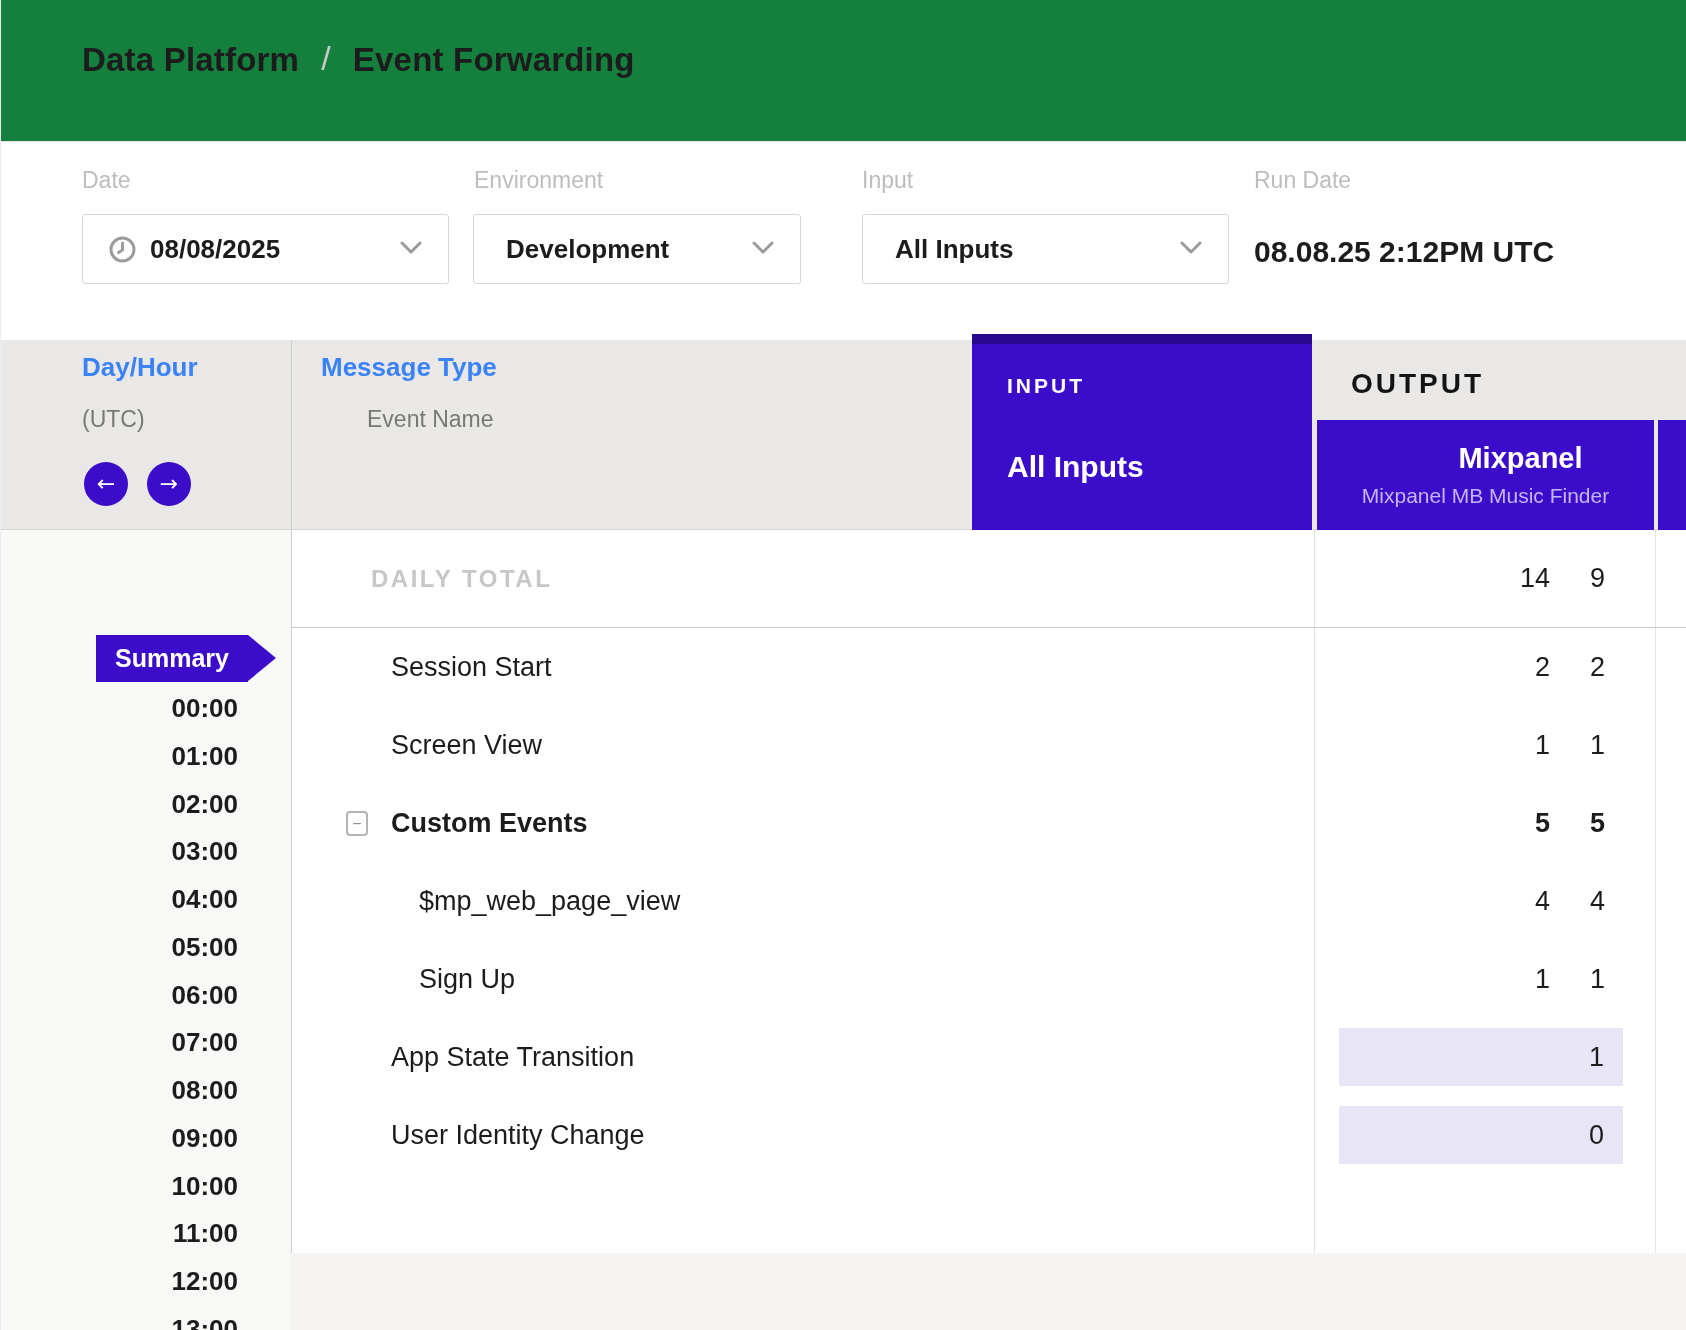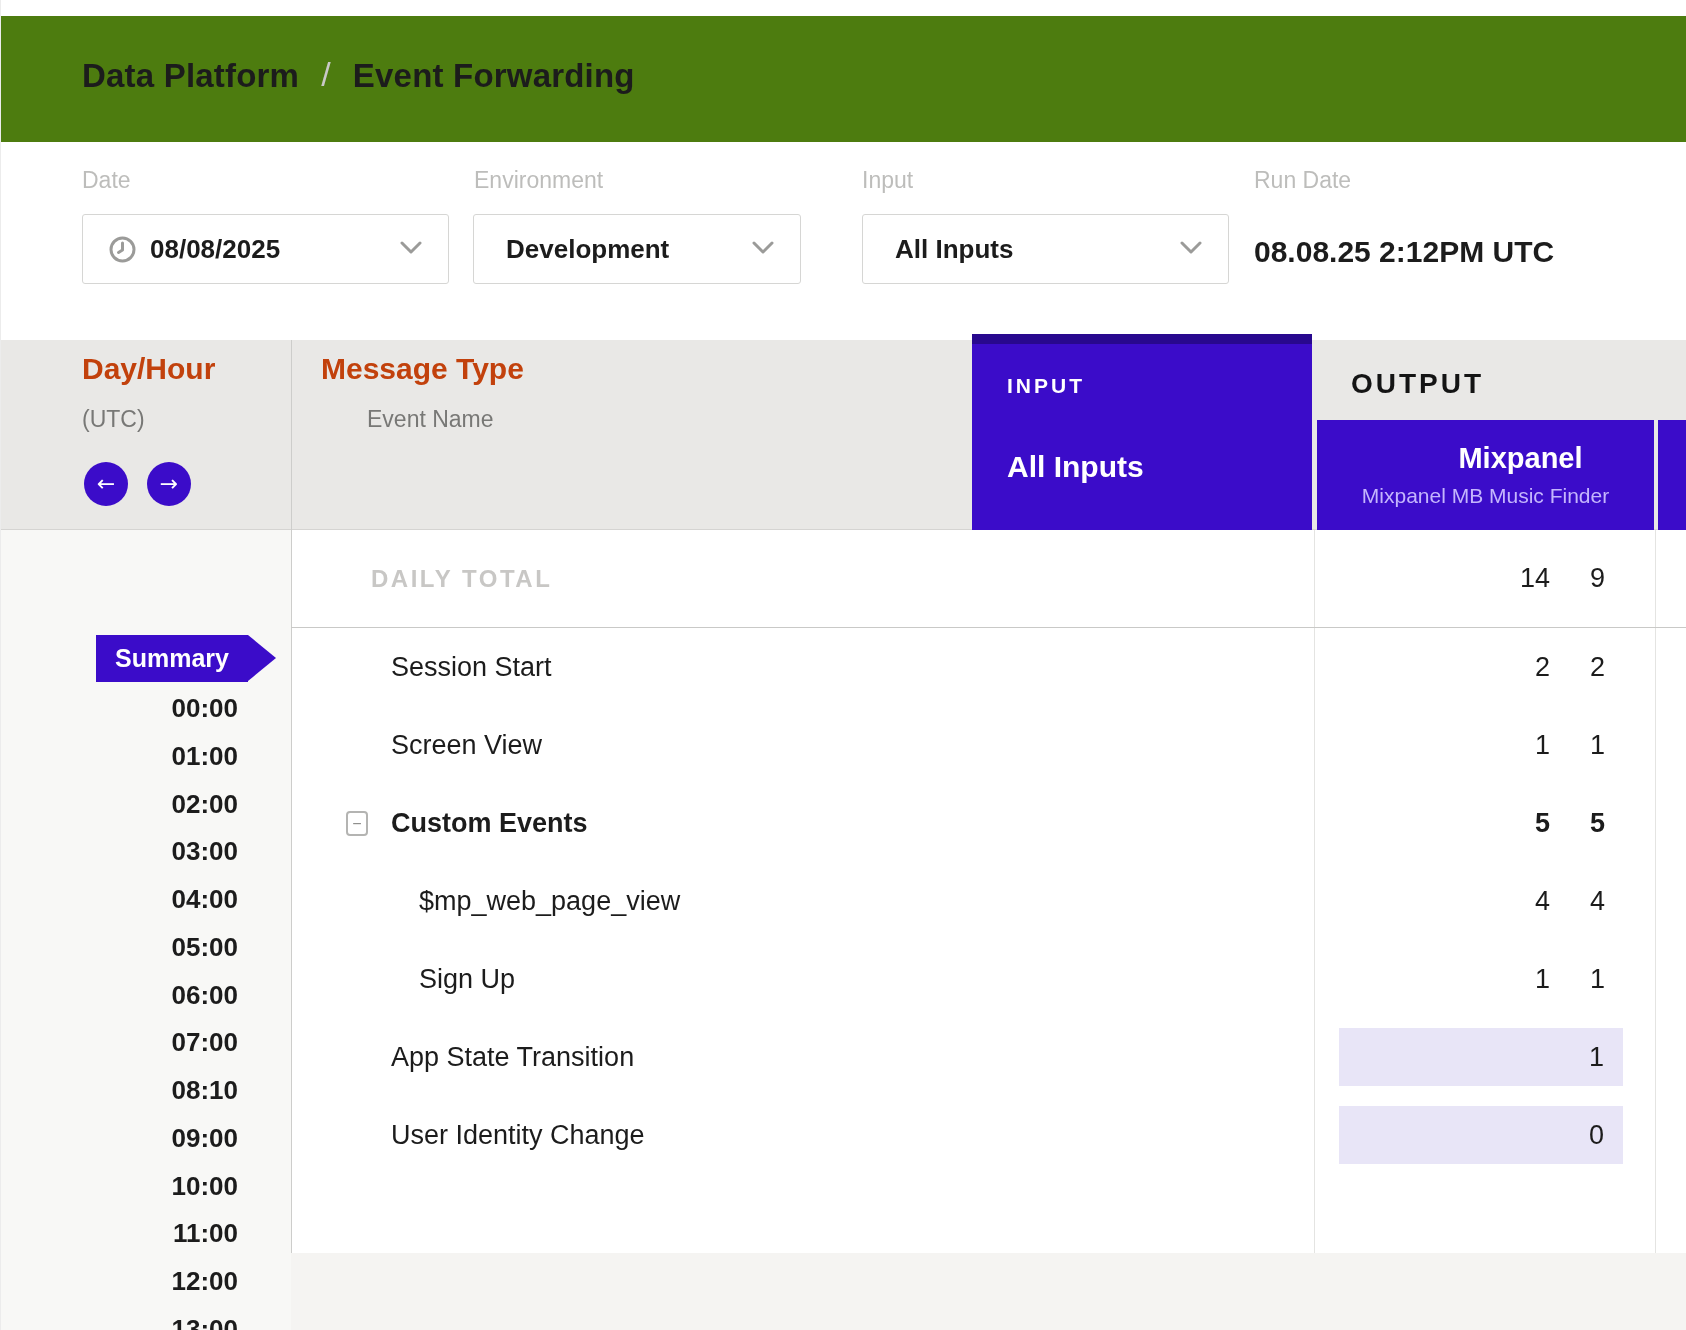"Data Platform" .topbar { background: #4d7c0f -> #15803d; margin-top: 16px -> none }
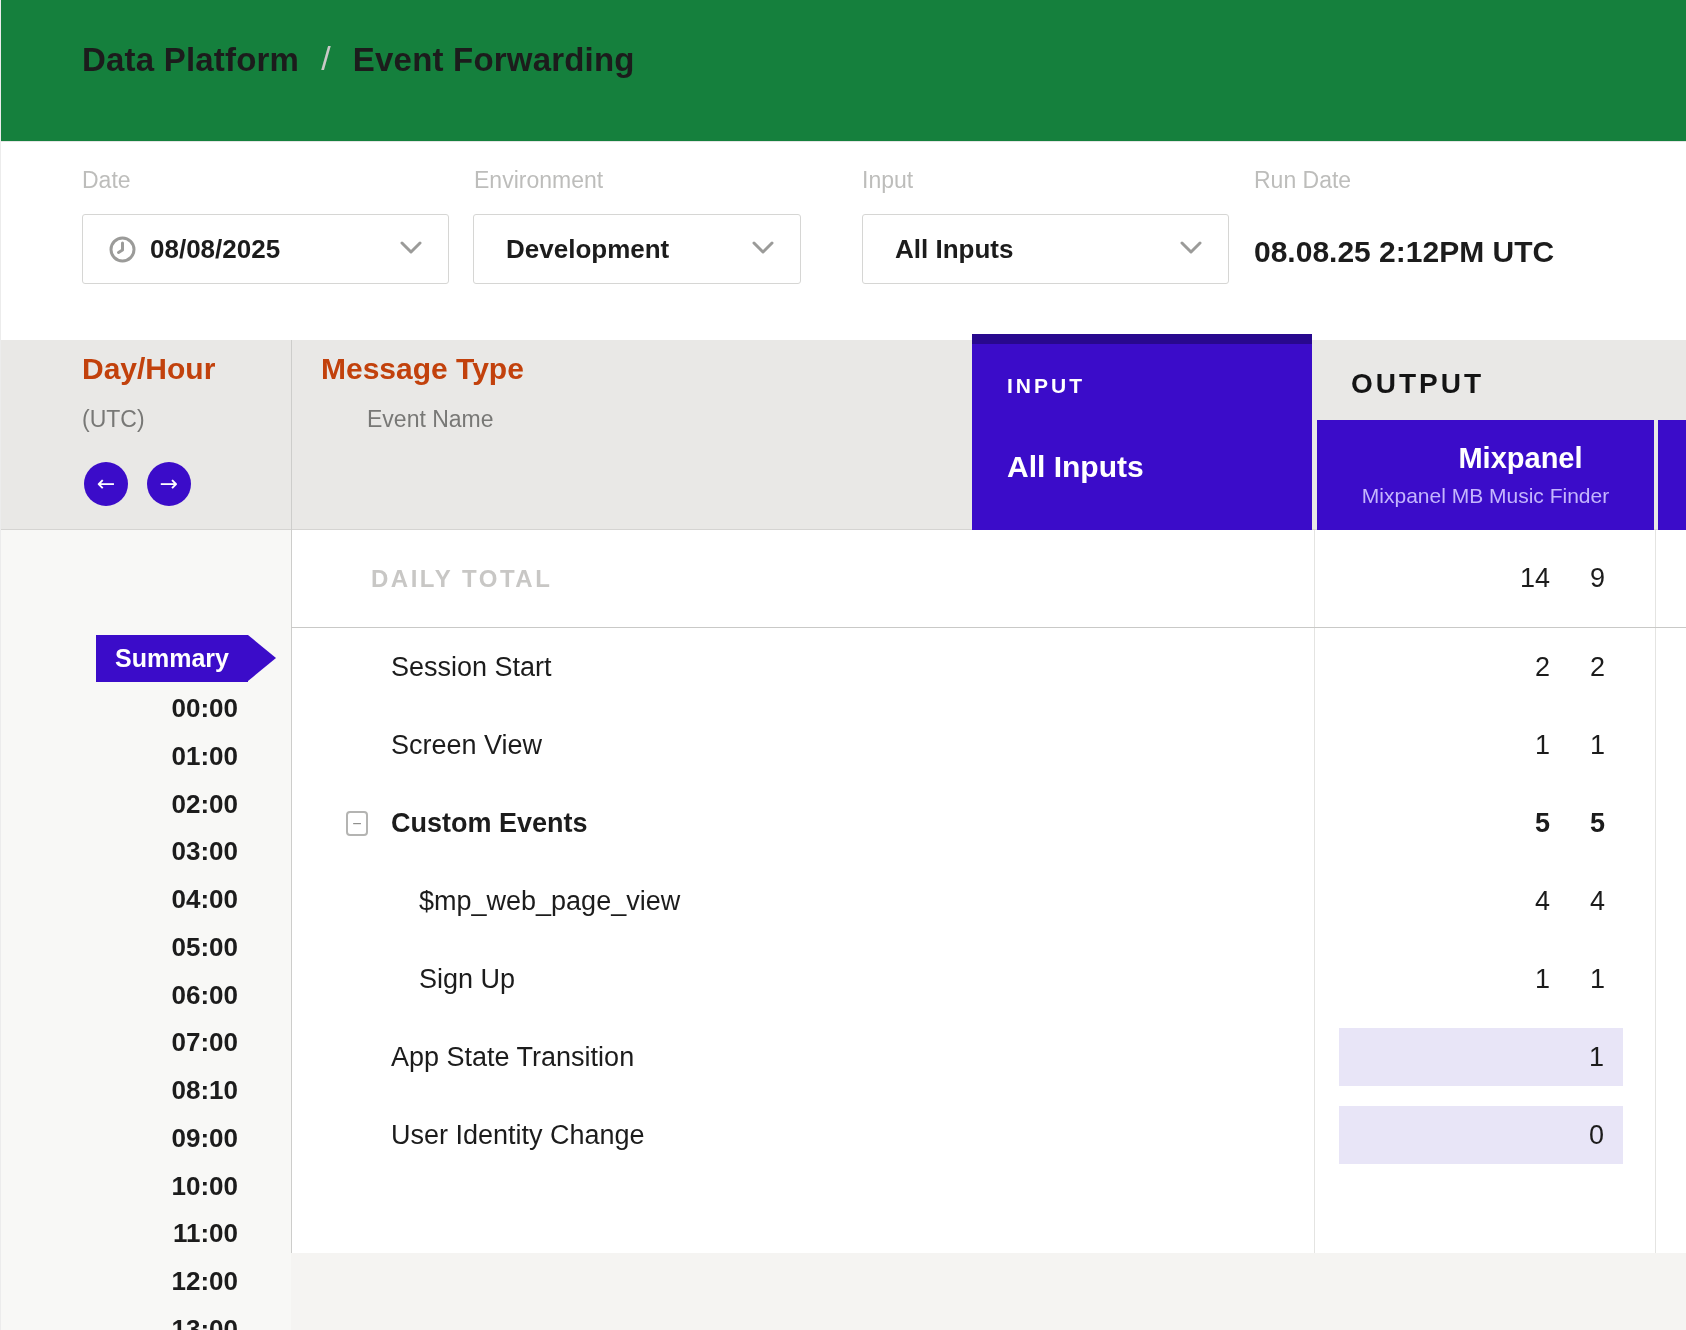"Day/Hour" .col-title { color: #c2410c -> #3b82f6; font-size: 30px -> 26px }
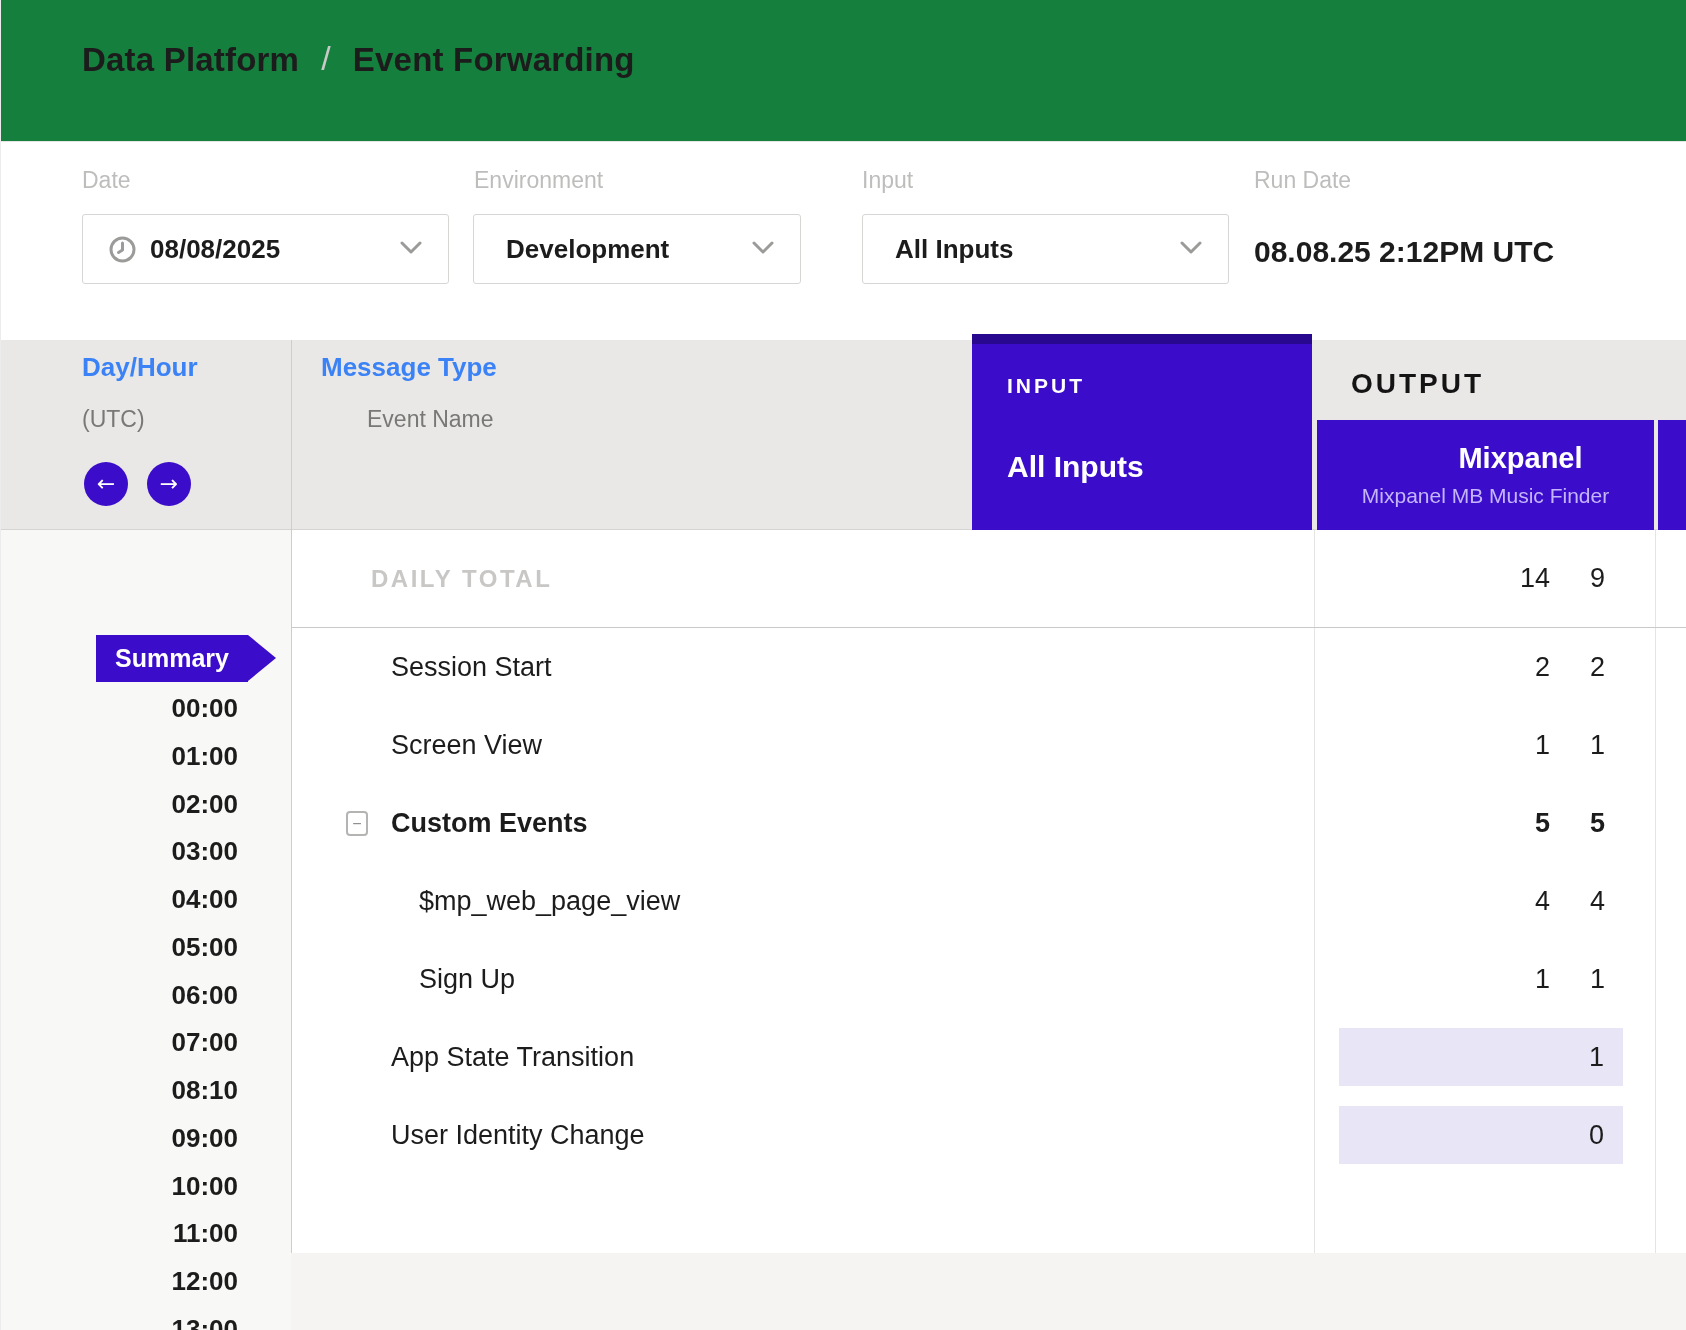"08:10" div.hour-slot { text: 08:10 -> 08:00 }
